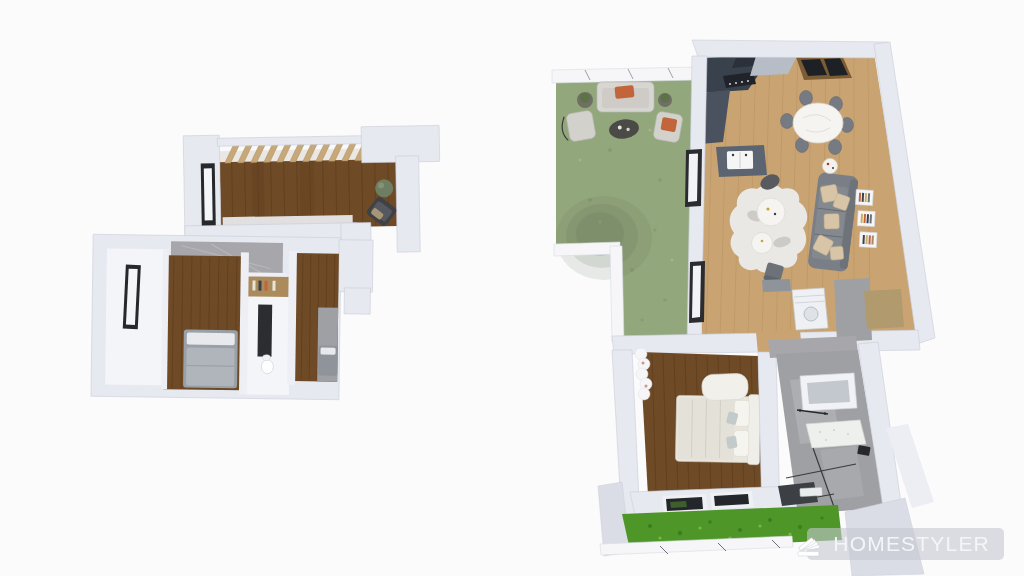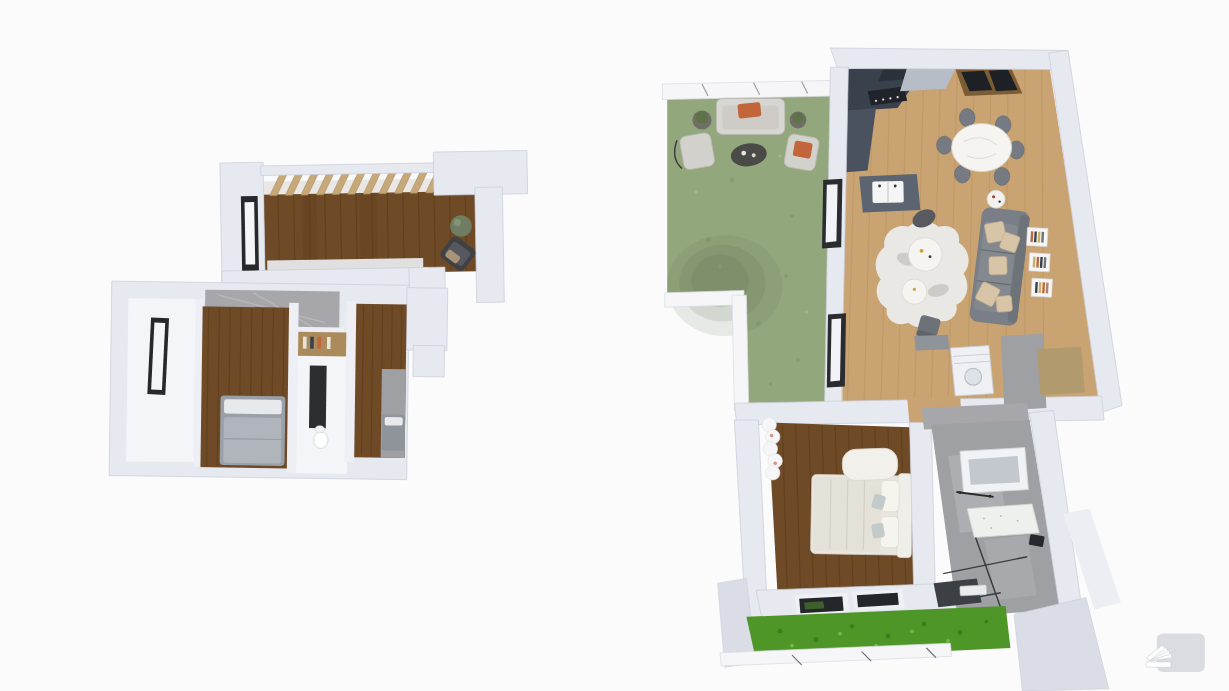"HOMESTYLER" span.wm-text { html: none -> <span>HOMESTYLER</span> }
